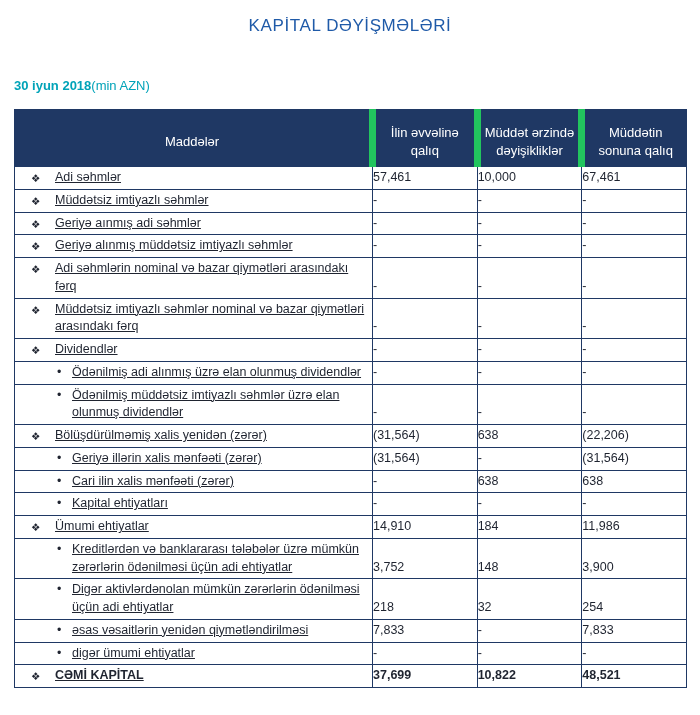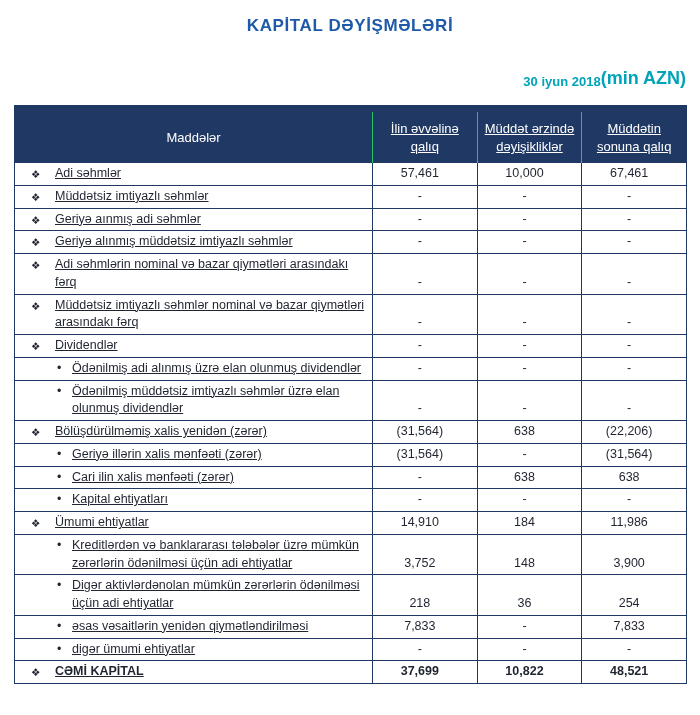"KAPİTAL DƏYİŞMƏLƏRİ" .page-title { font-weight: bold -> normal }
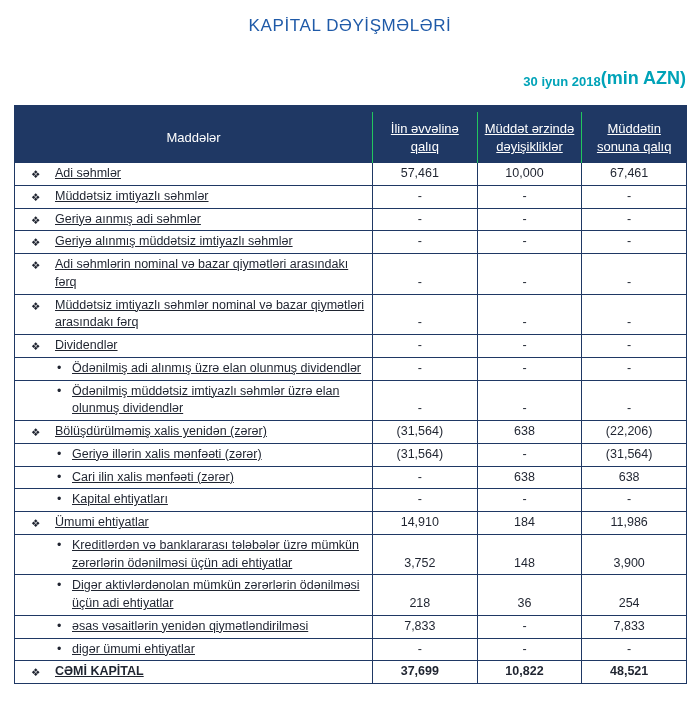"30 iyun 2018" .meta-row { justify-content: flex-end -> flex-start; margin-top: 28px -> 38px }
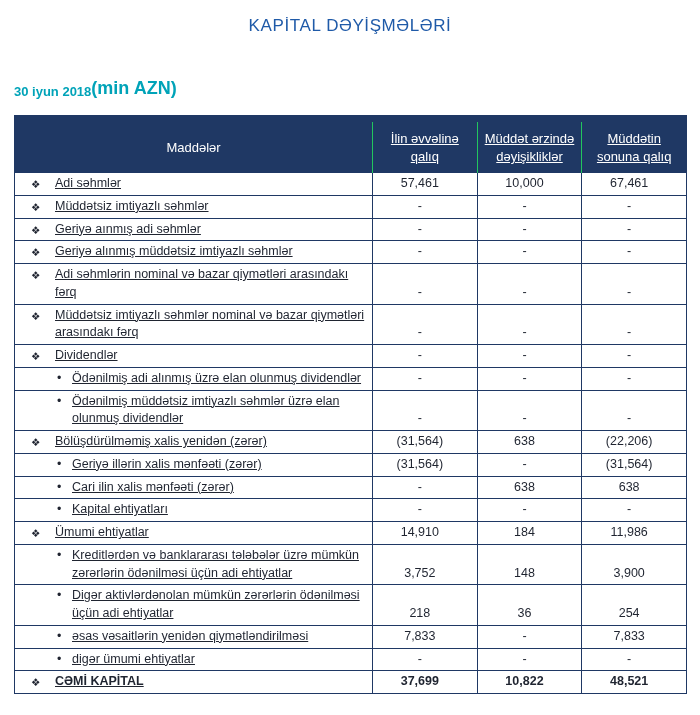"(min AZN)" .unit-label { font-size: 18px -> 13px; font-weight: 700 -> 400 }
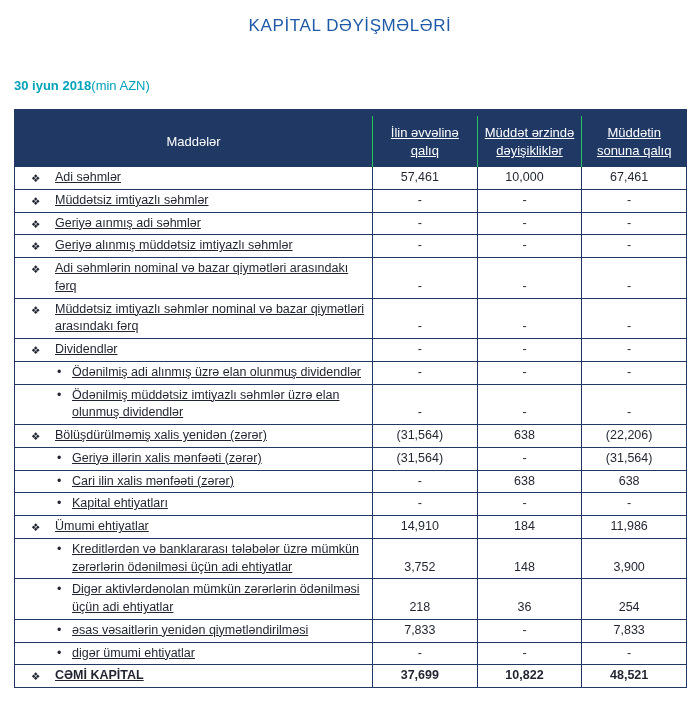"İlin əvvəlinə qalıq" thead th + th { border-left: 1px solid #22c55e -> 7px solid #22c55e; text-decoration: underline -> none }
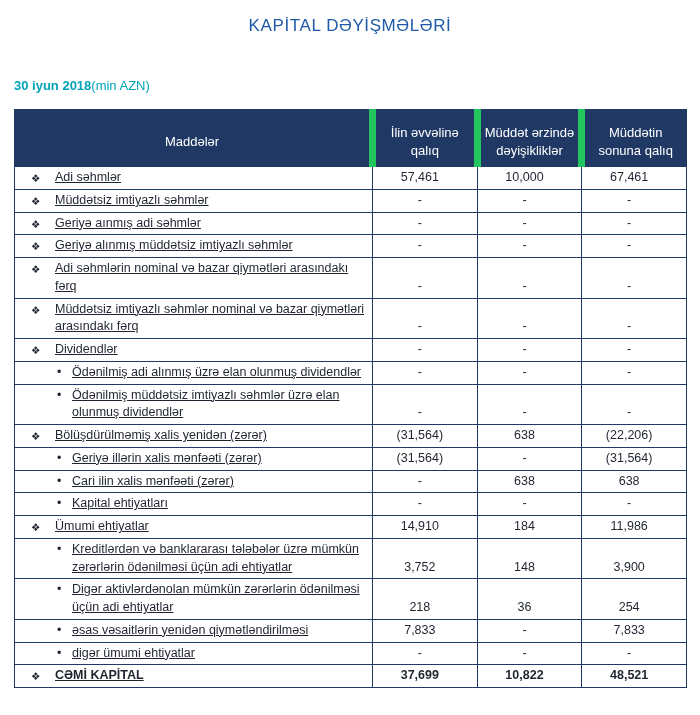"57,461" tbody td.num { text-align: center -> left }
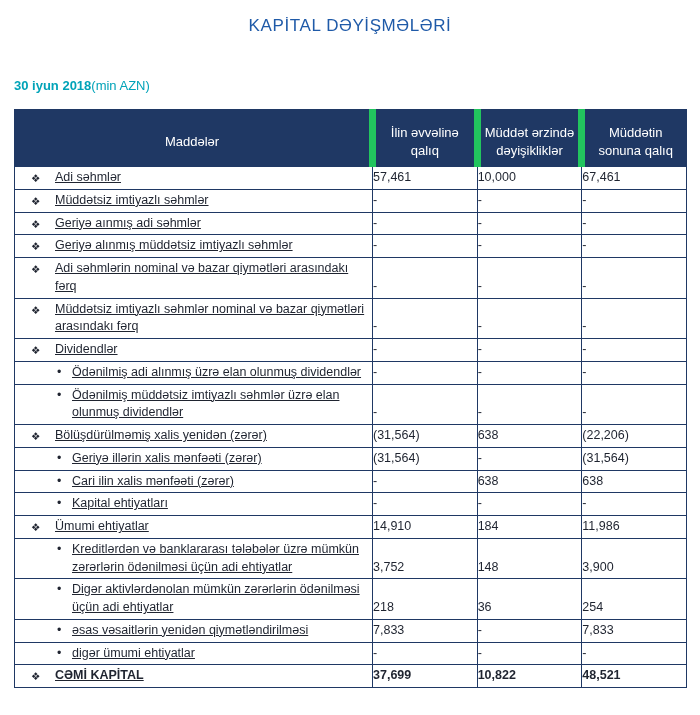"36" td.num { text: 36 -> 32 }
